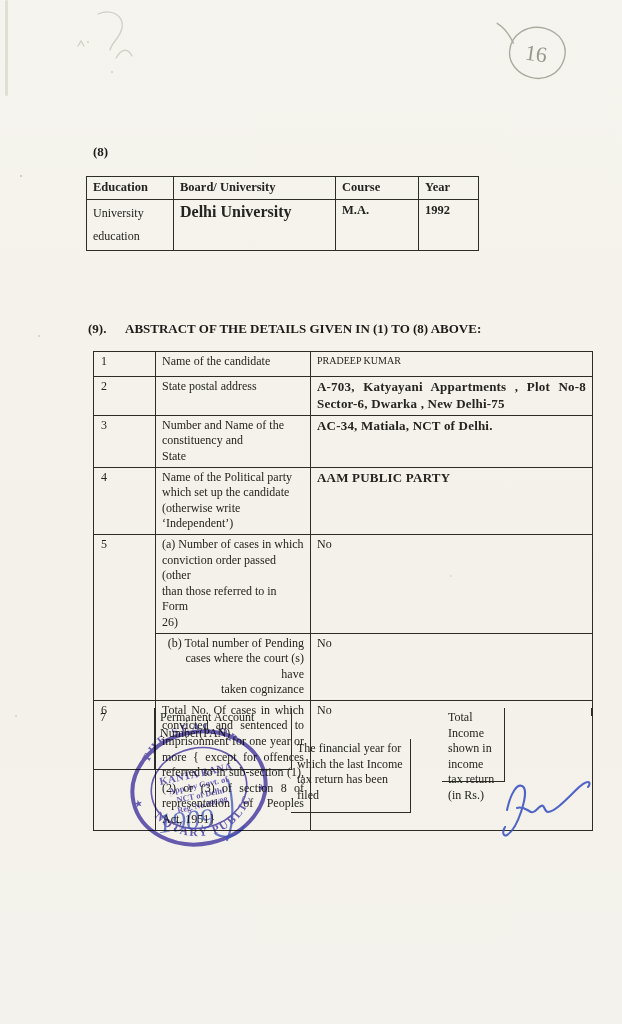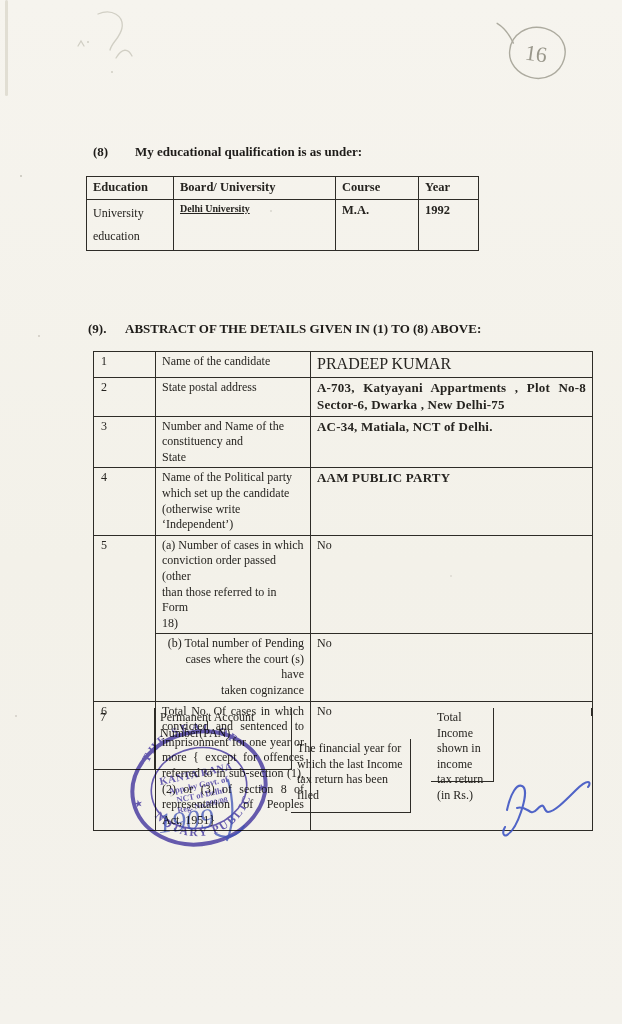"My educational qualification is as" span { html: <span>My educational qualification is as under:</span> -> none }
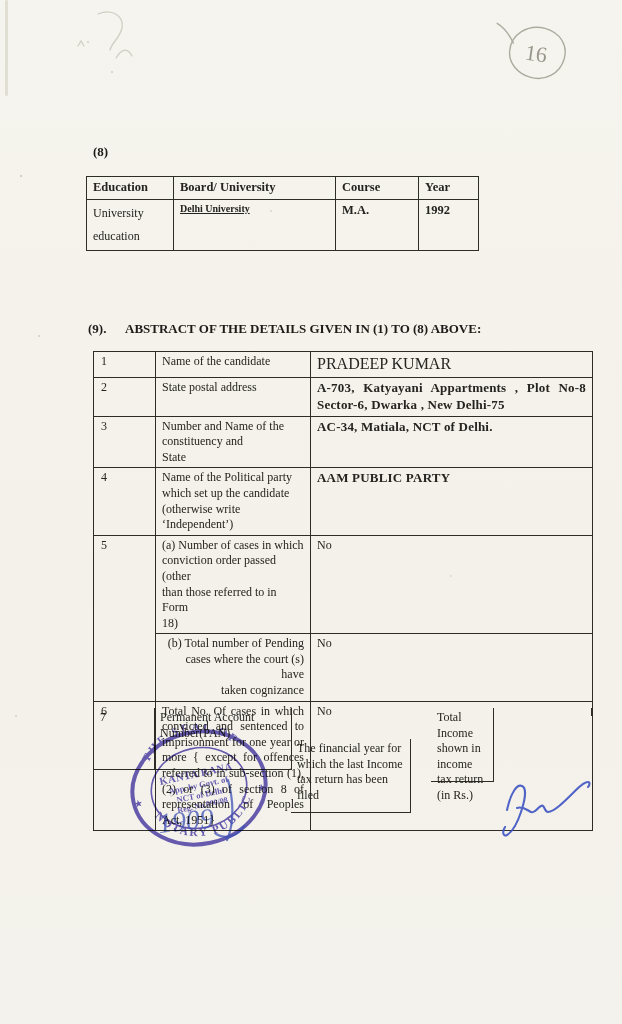"Delhi University" td.bold { font-size: 10px -> 16px; text-decoration: underline -> none }
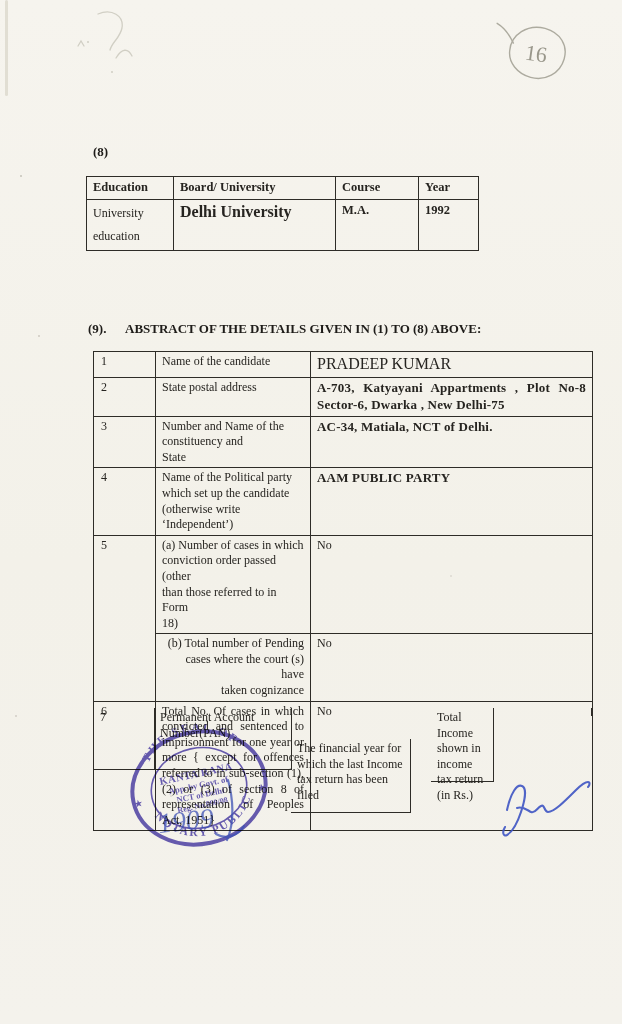"PRADEEP KUMAR" td { font-size: 16px -> 10px }
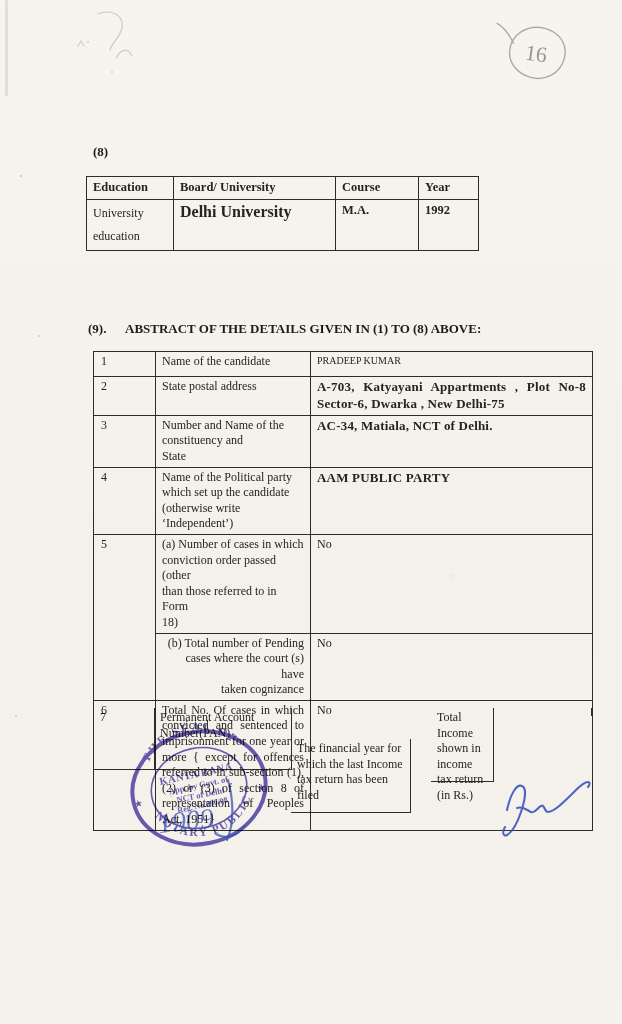"(a) Number of cases in" td.prel { text: 18 -> 26 }
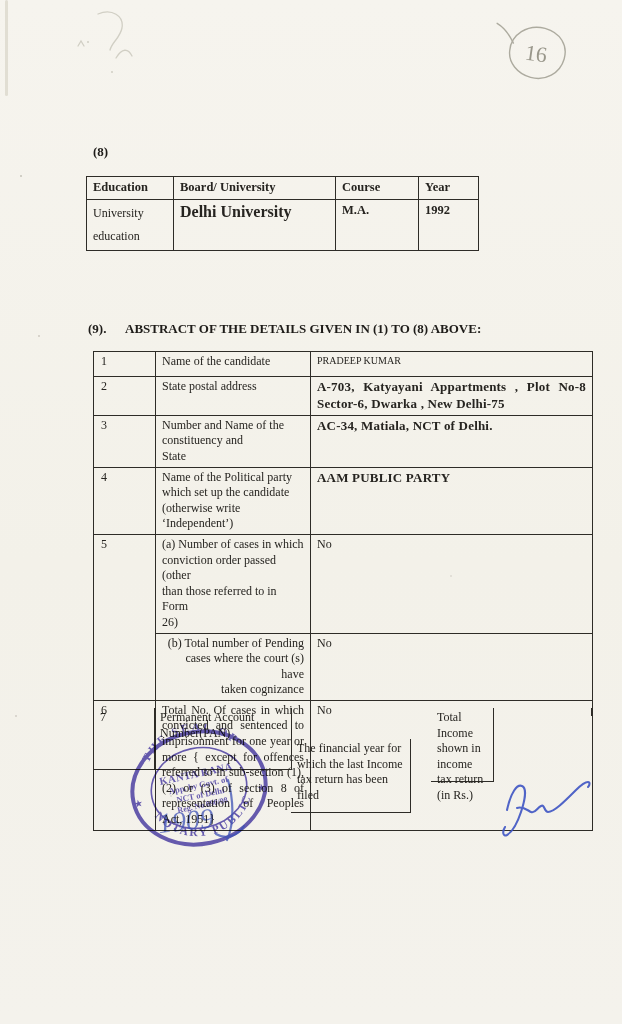"Total Income shown in income" div.r7cell { left: 431px -> 442px }
